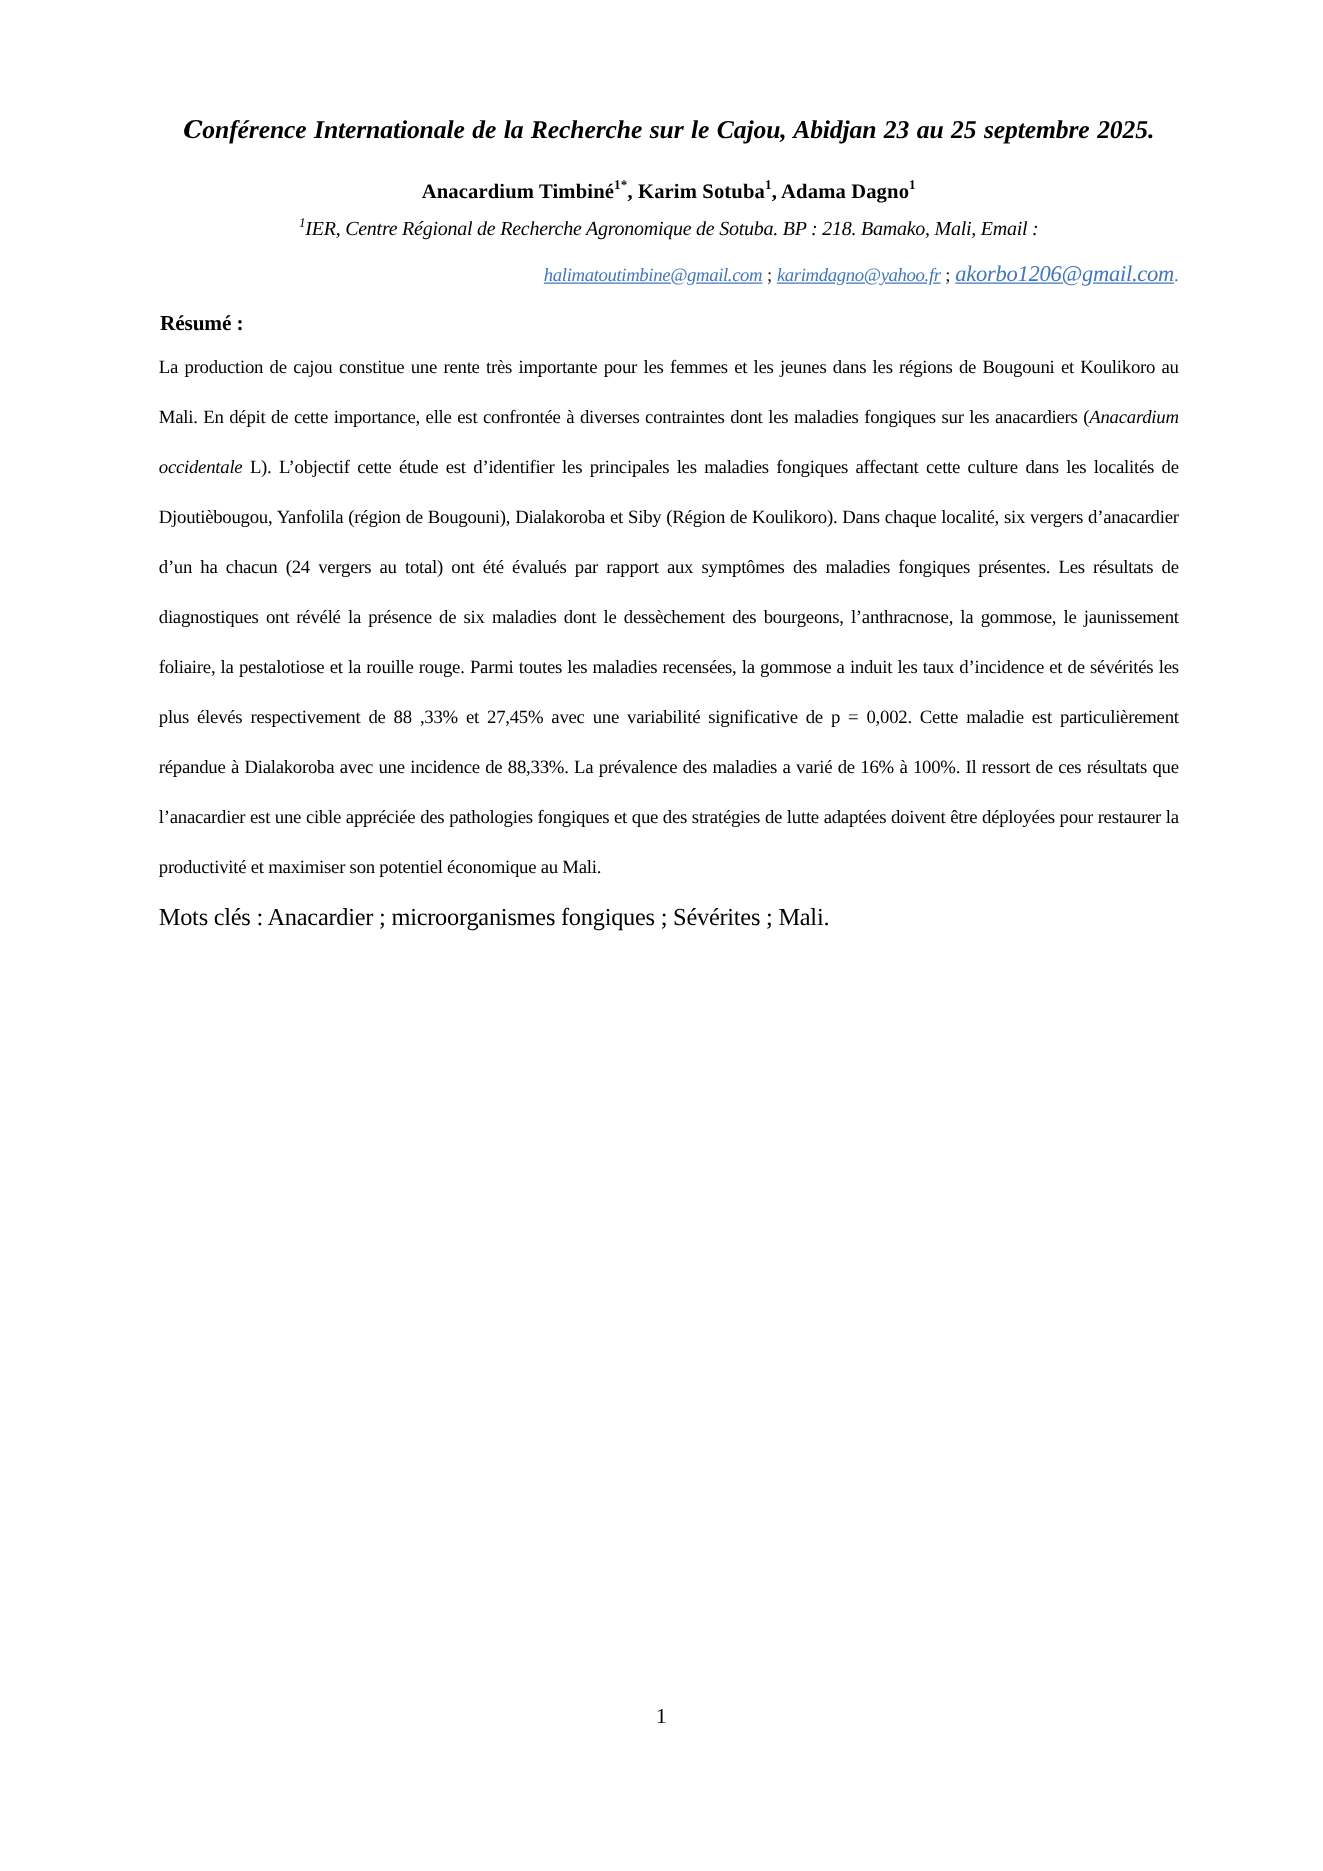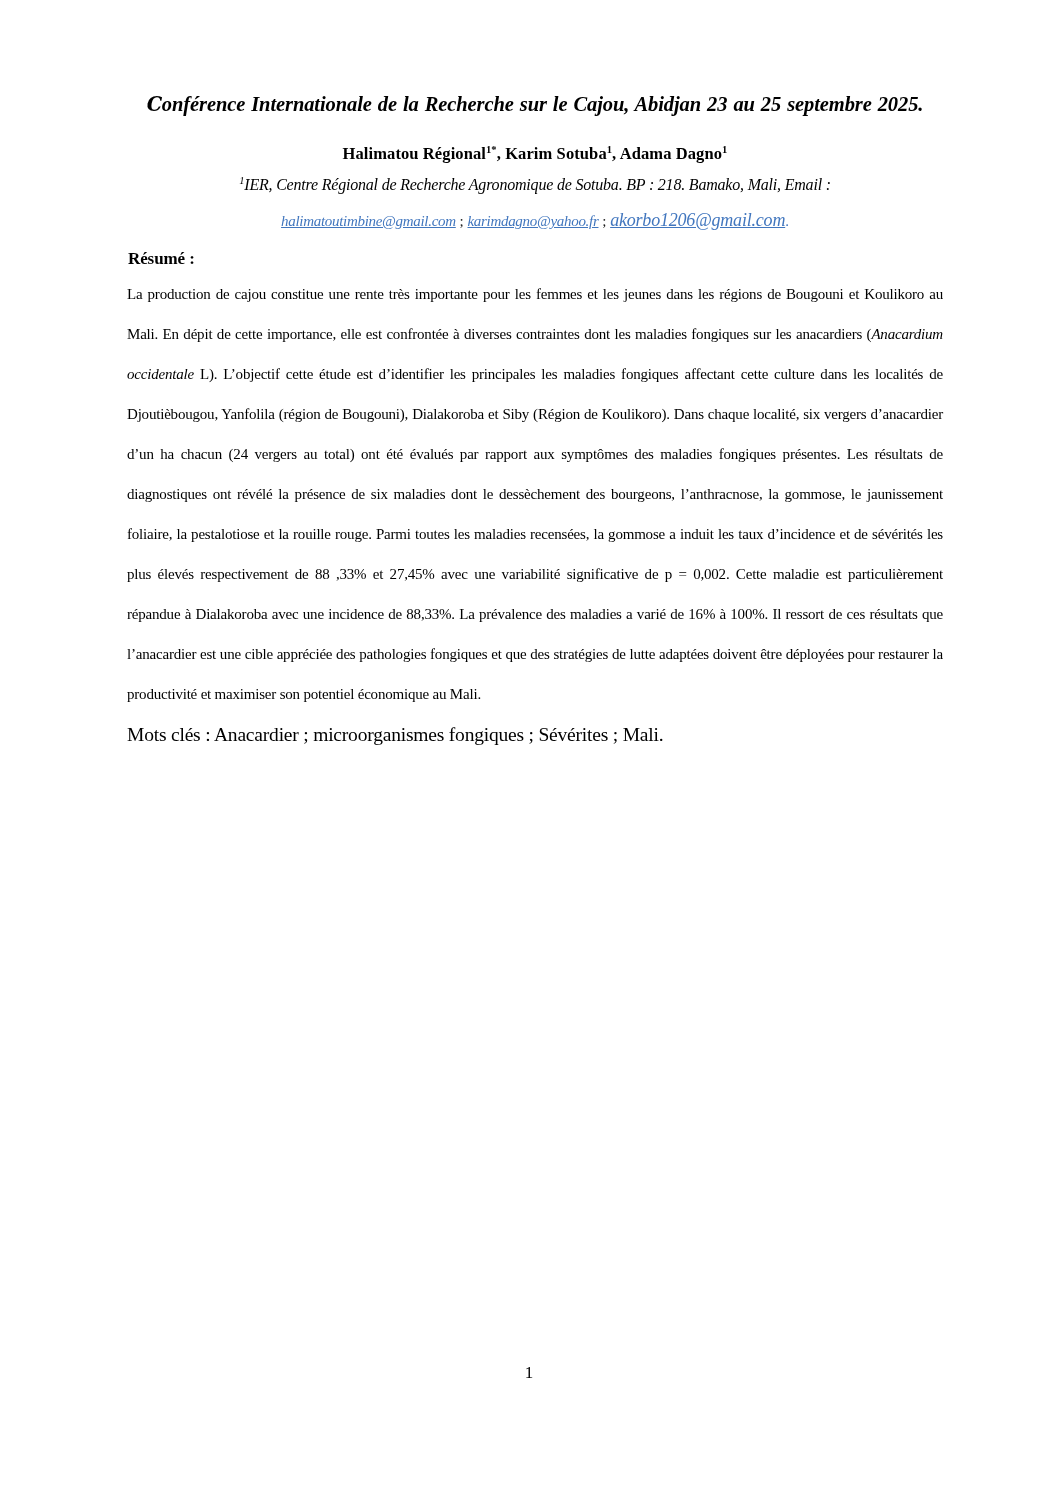"Halimatou Régional" span { text: Halimatou Régional -> Anacardium Timbiné }
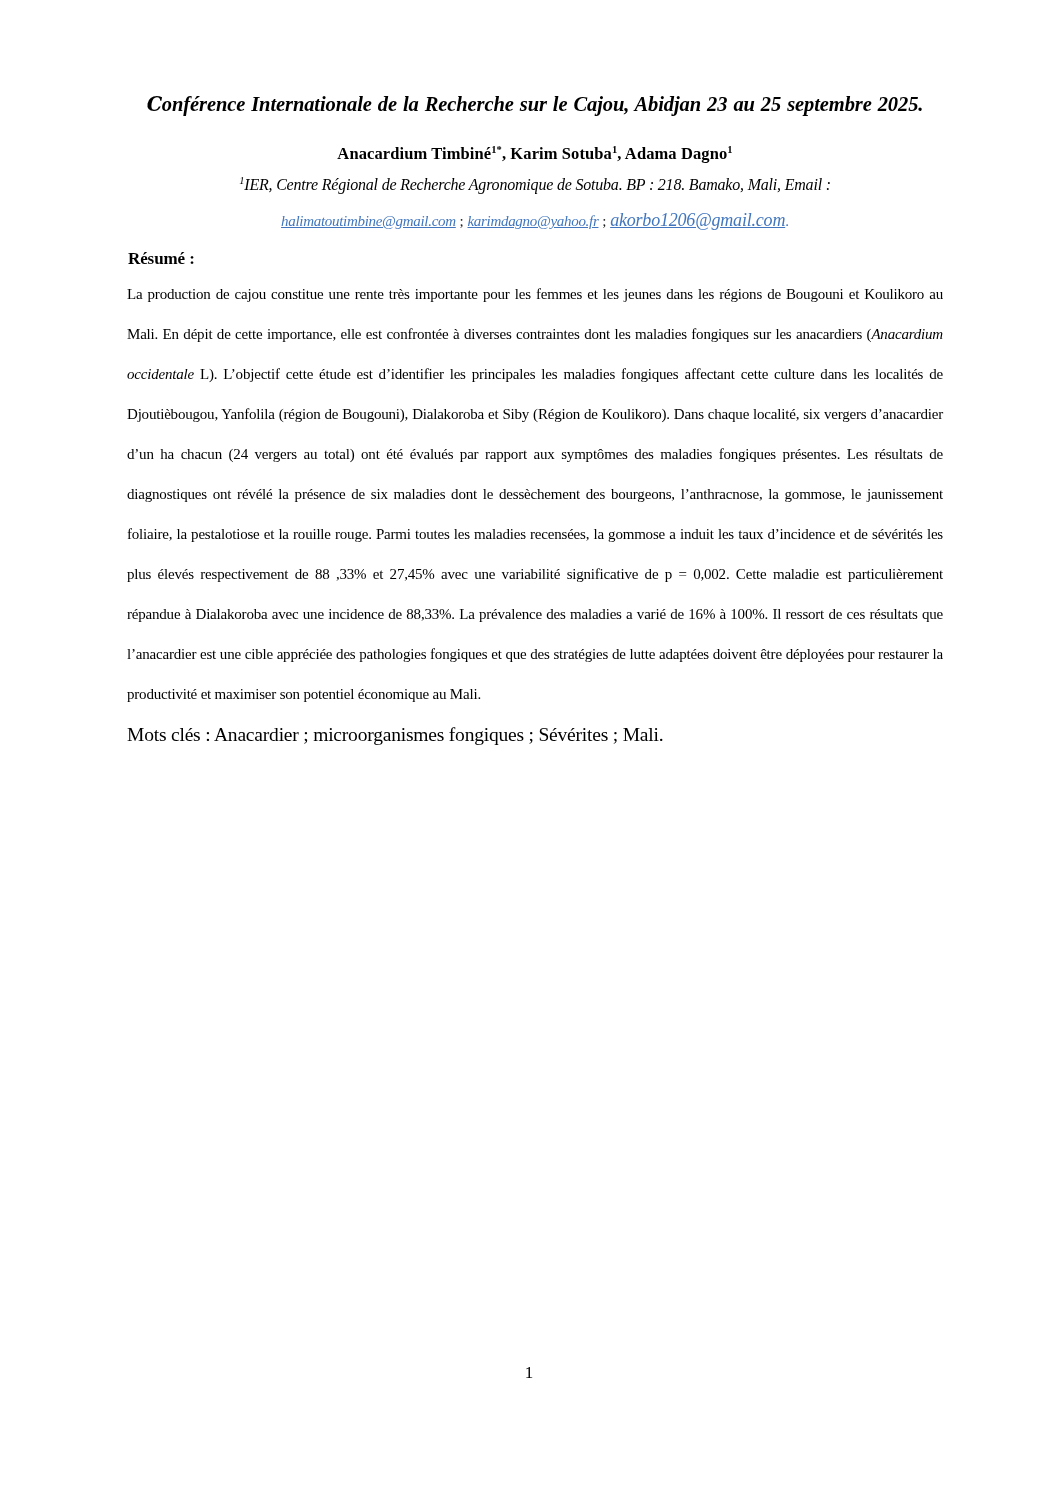"halimatoutimbine@gmail.com ;" .emails { text-align: center -> right }
